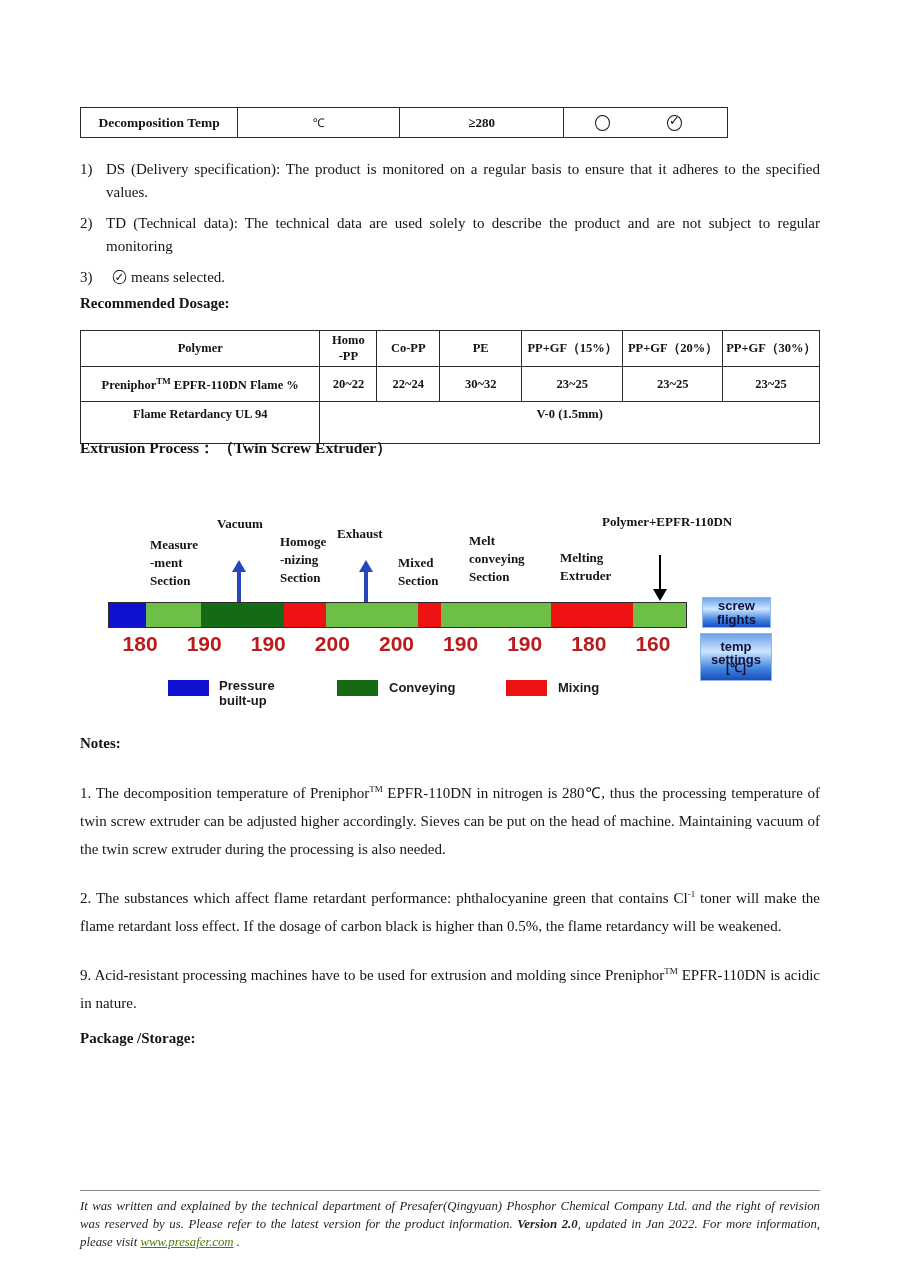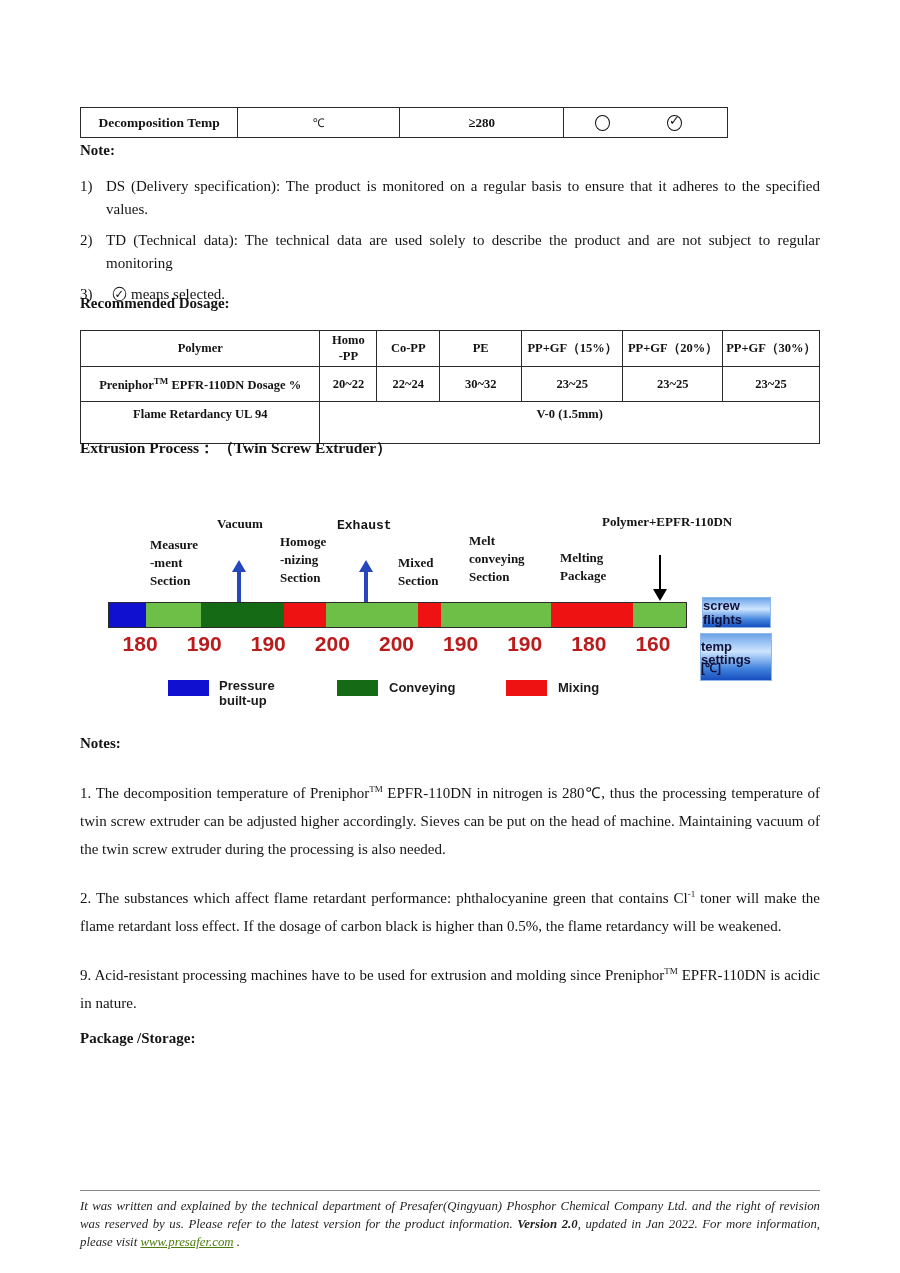"Note:" div.h-bold { html: <div>Note:</div> -> none }
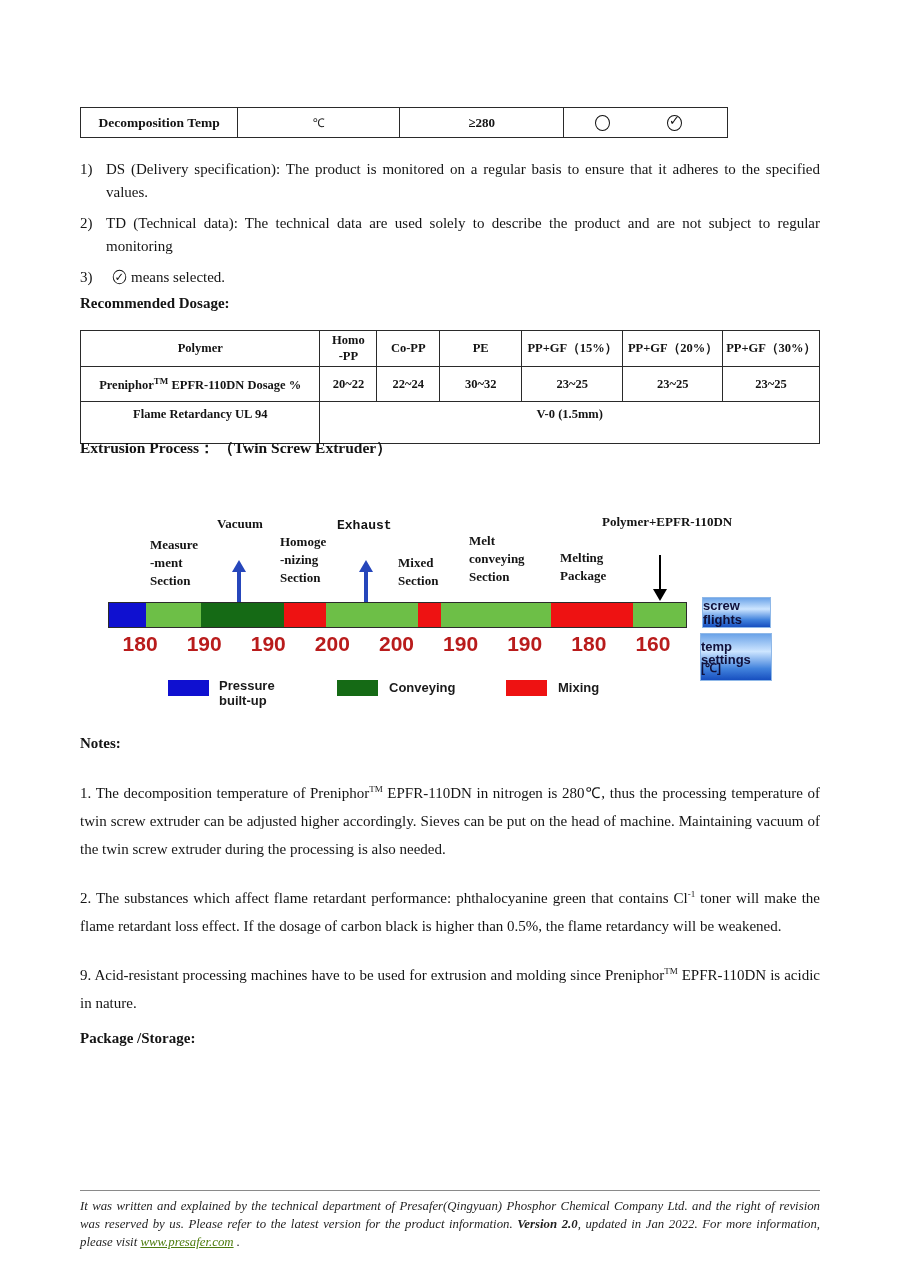"EPFR-110DN Dosage %" span { text: Dosage -> Flame }
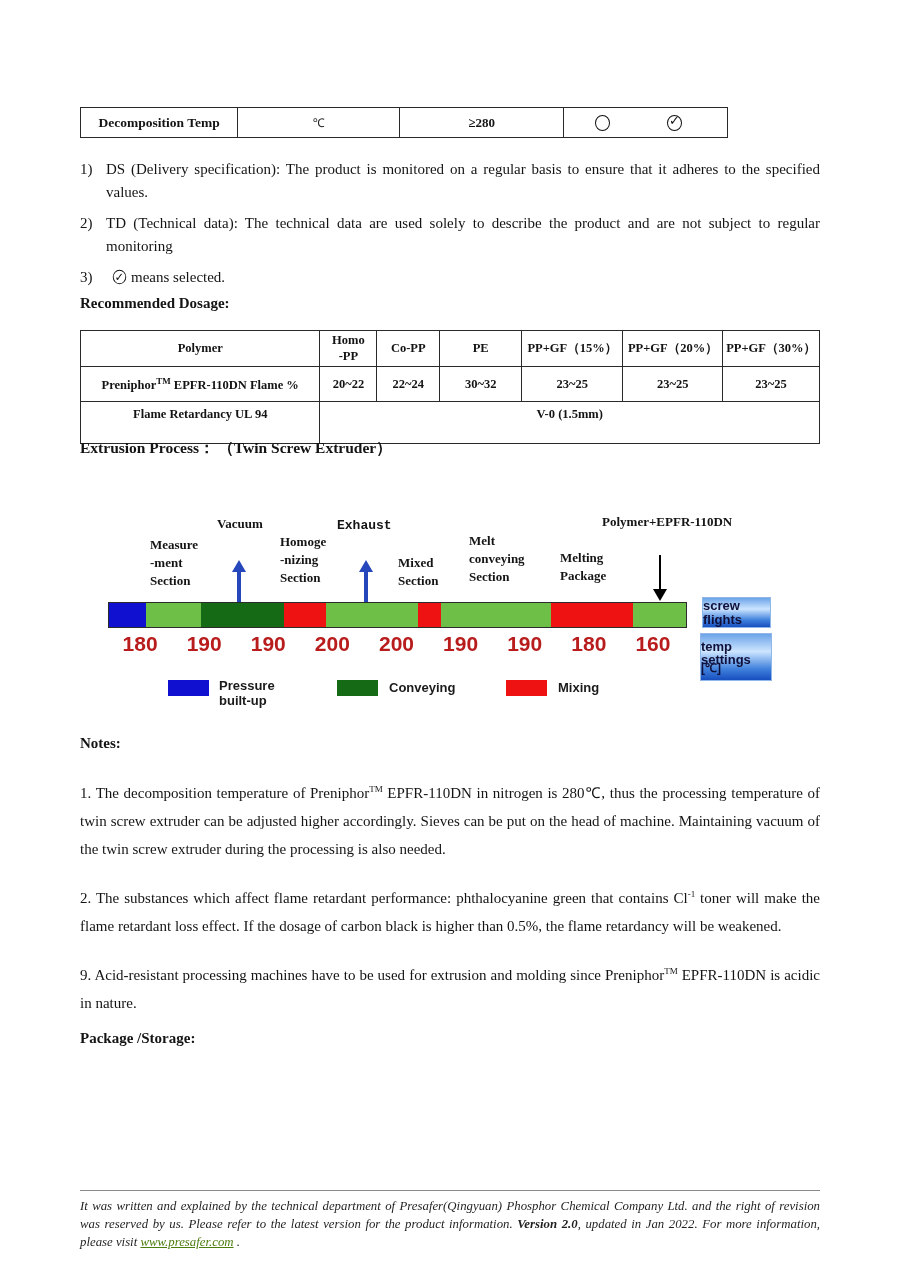"Exhaust" div.dlabel { font-family: Liberation Mono, monospace -> none; top: 12px -> 20px }
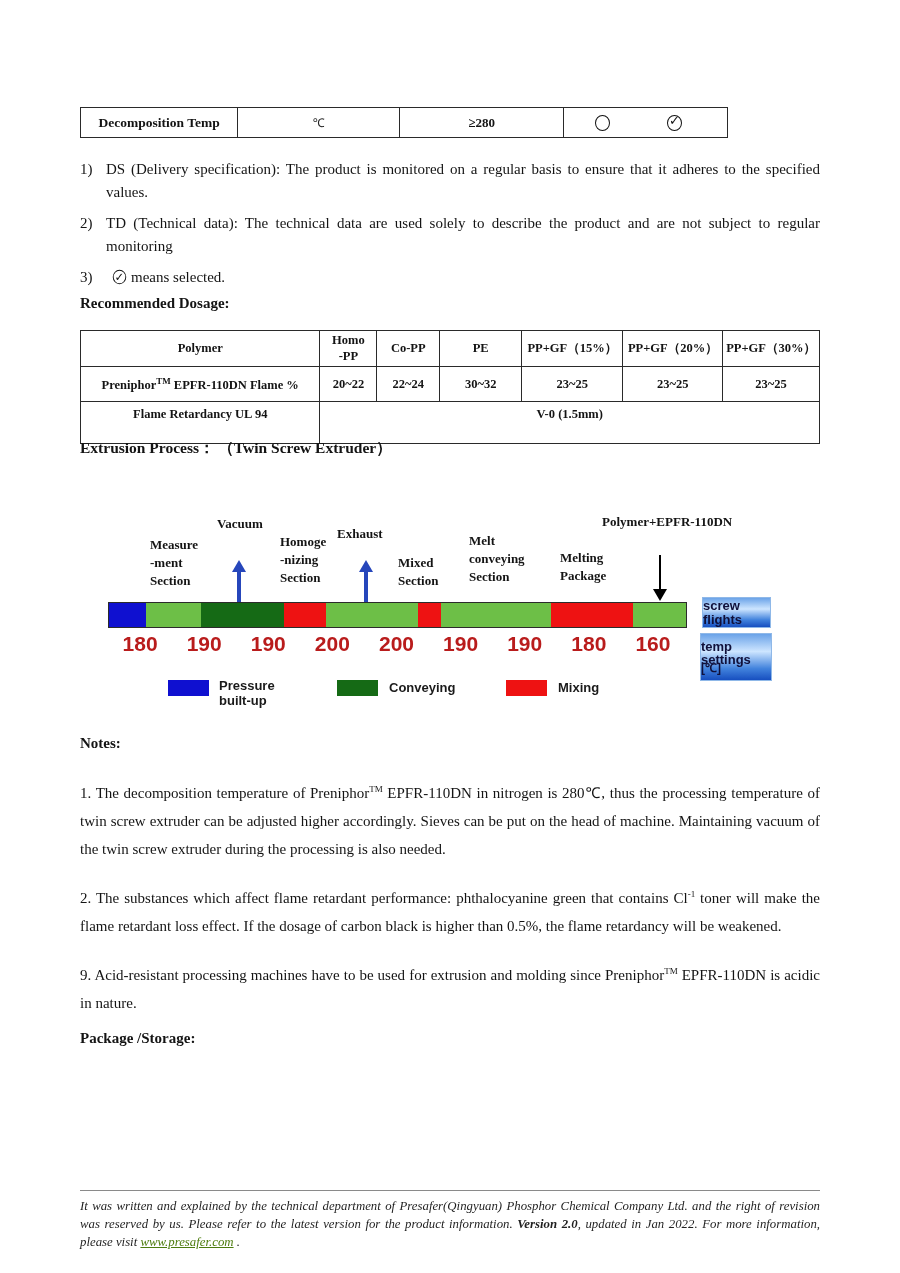"Melting" div.dlabel { text: Package -> Extruder }
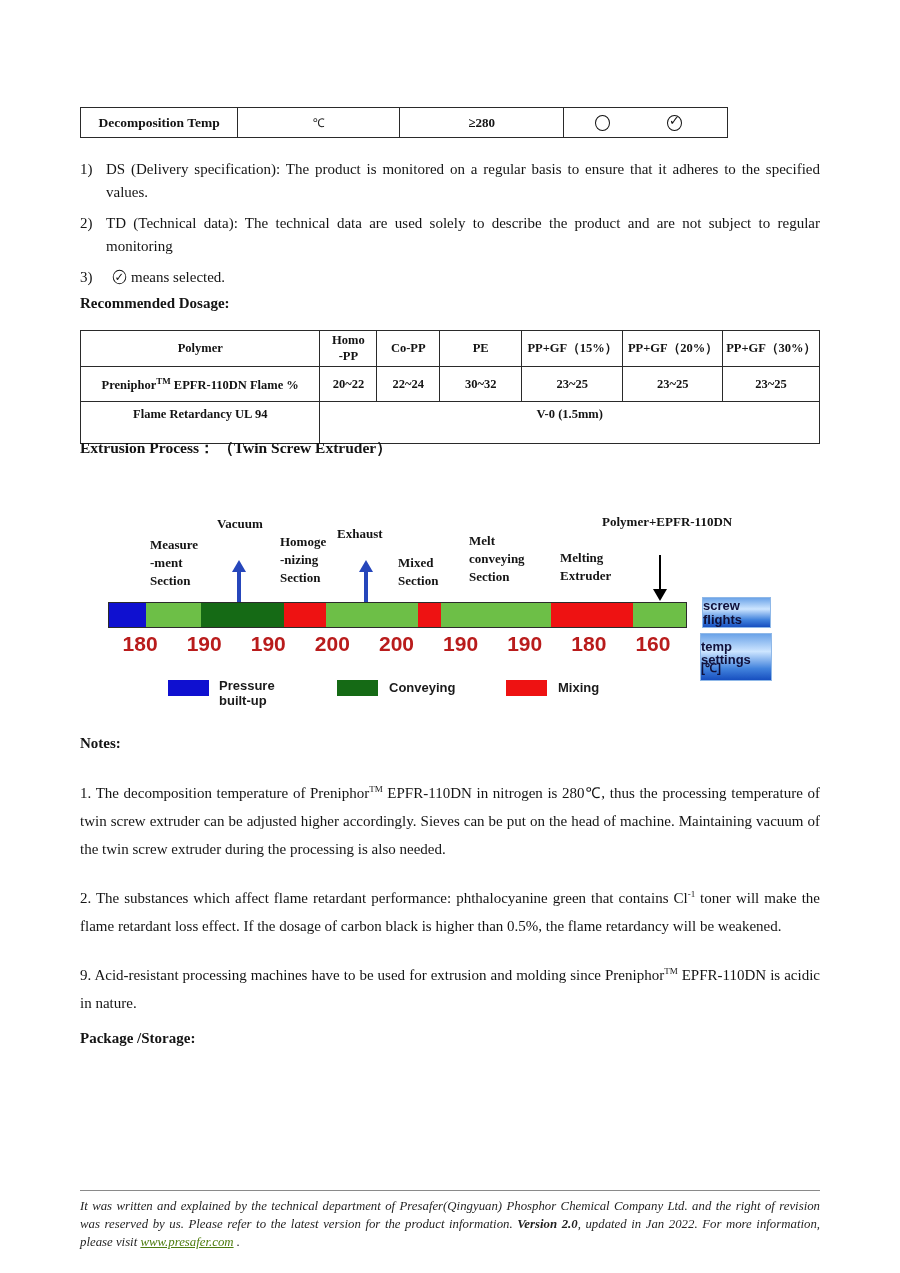"screw" .side-box { text-align: none -> center }
